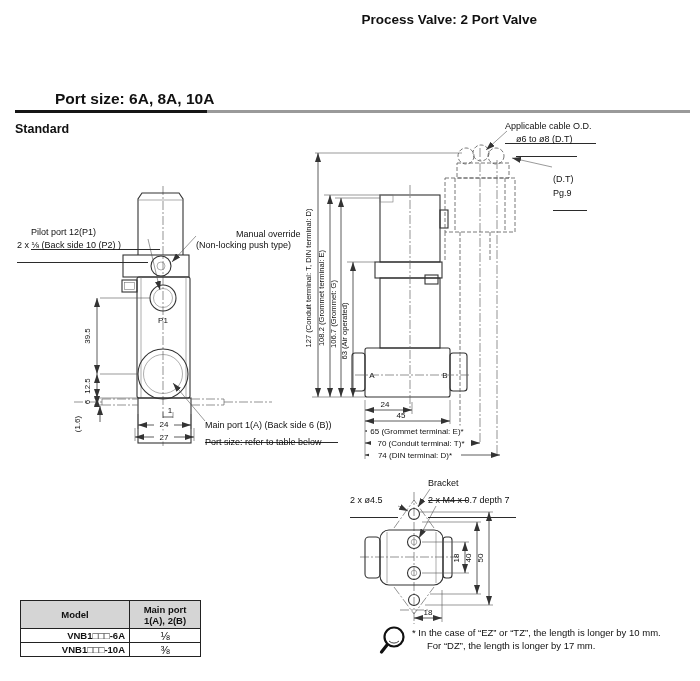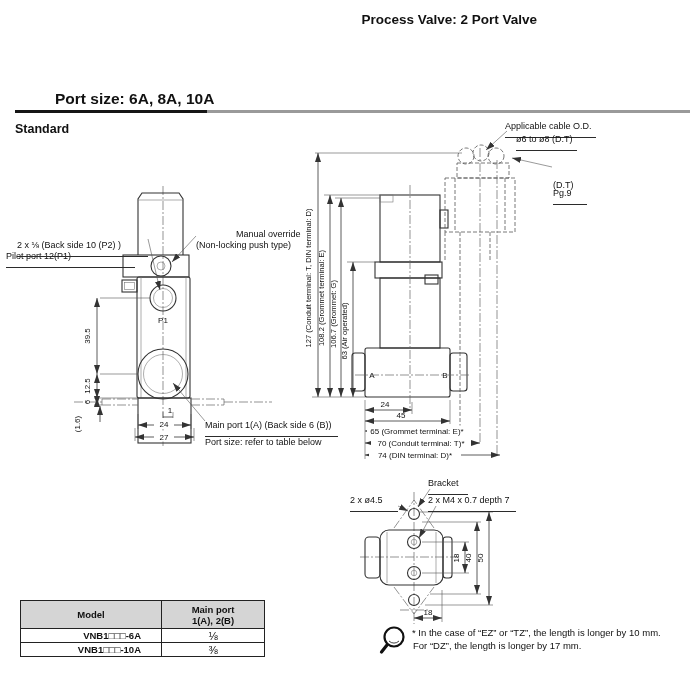"Applicable cable O.D." .ul { padding-bottom: 5px -> 11px }
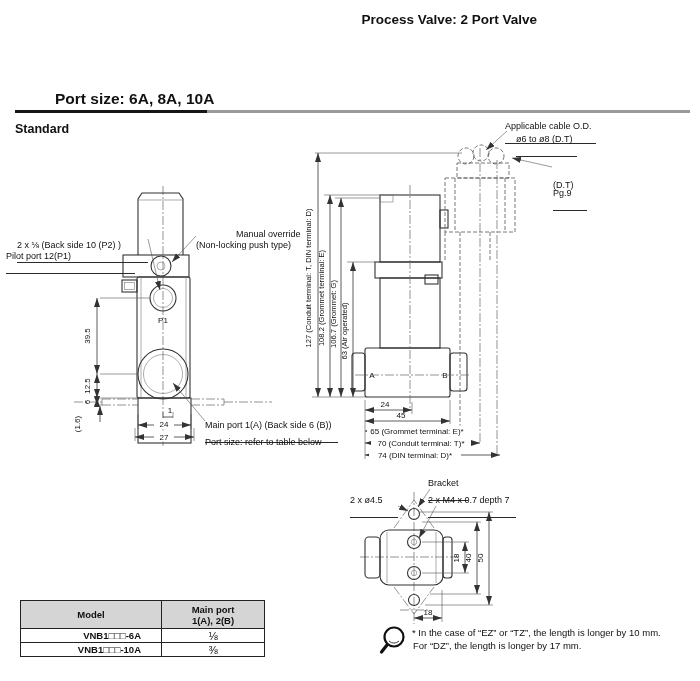"(D.T)" div.lbl { margin-top: 6px -> none }
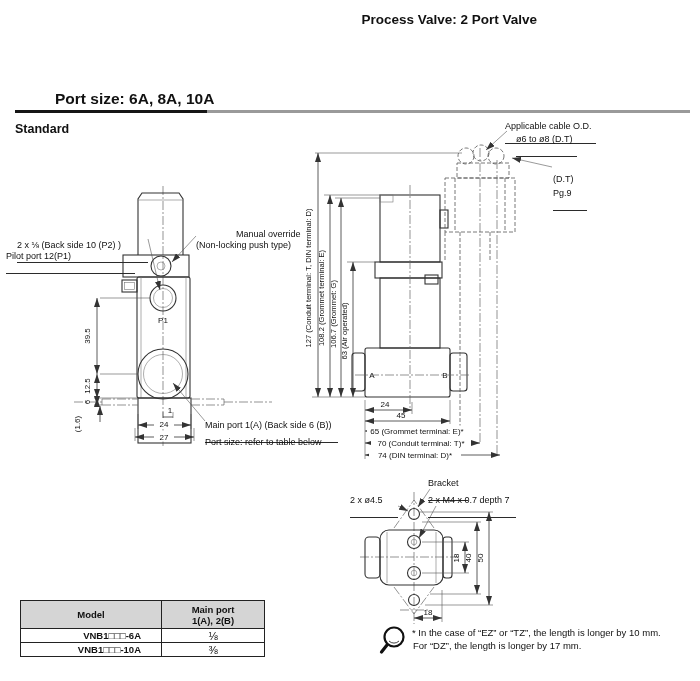"Pilot port 12(P1)" div.lbl { left: 6px -> 31px; margin-top: 24px -> none }
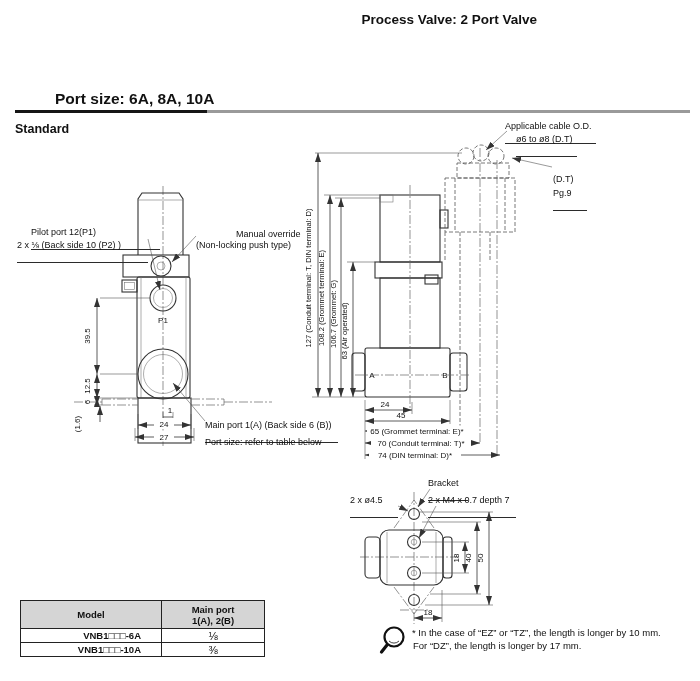"Model" #model-table th,#model-table td { padding: 0 20px -> 0 4px }
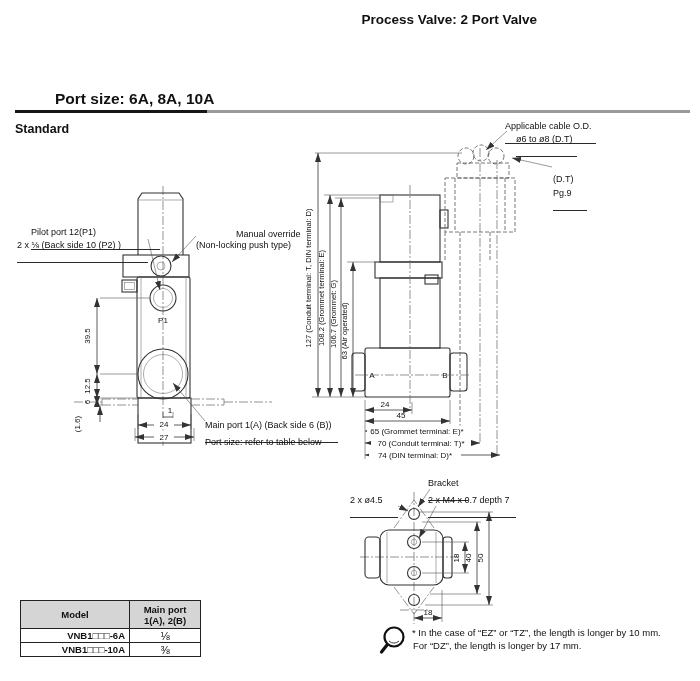"For “DZ”, the length is" #footnote .l2 { margin-left: 1px -> 15px }
